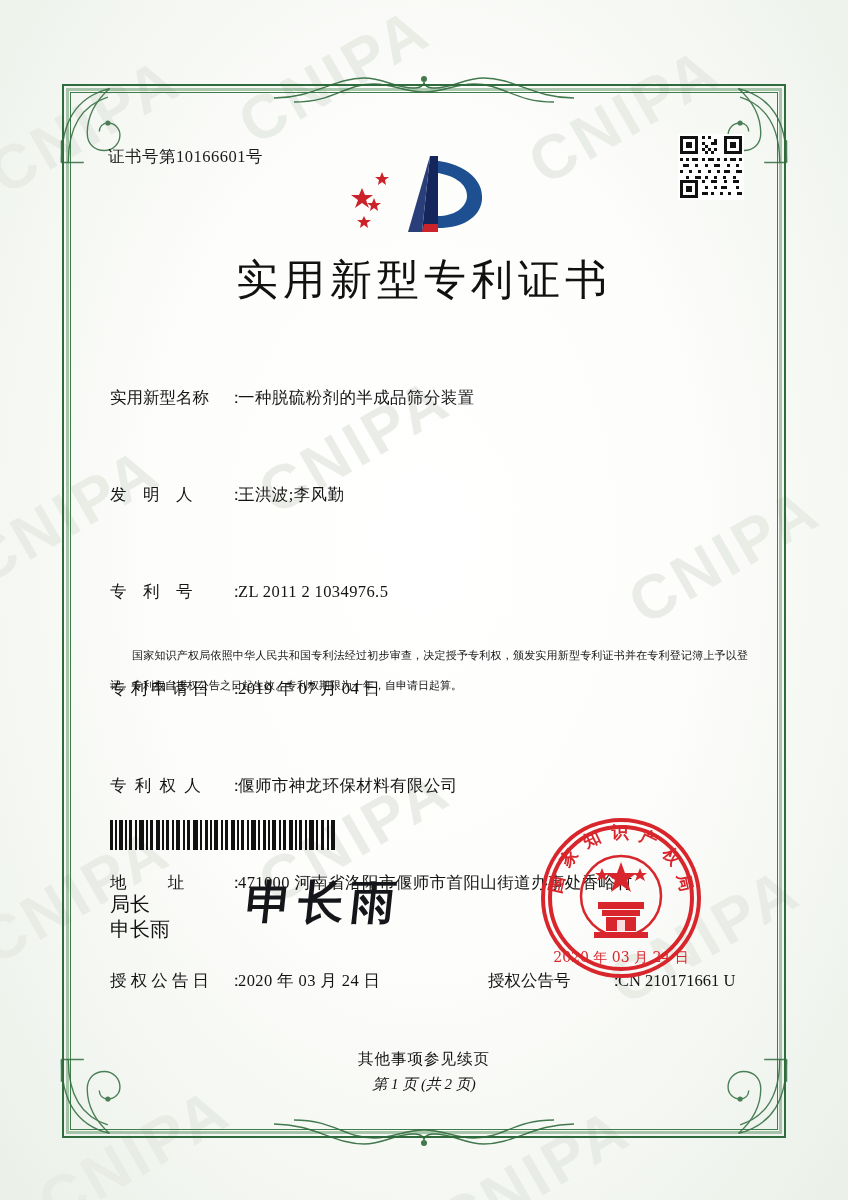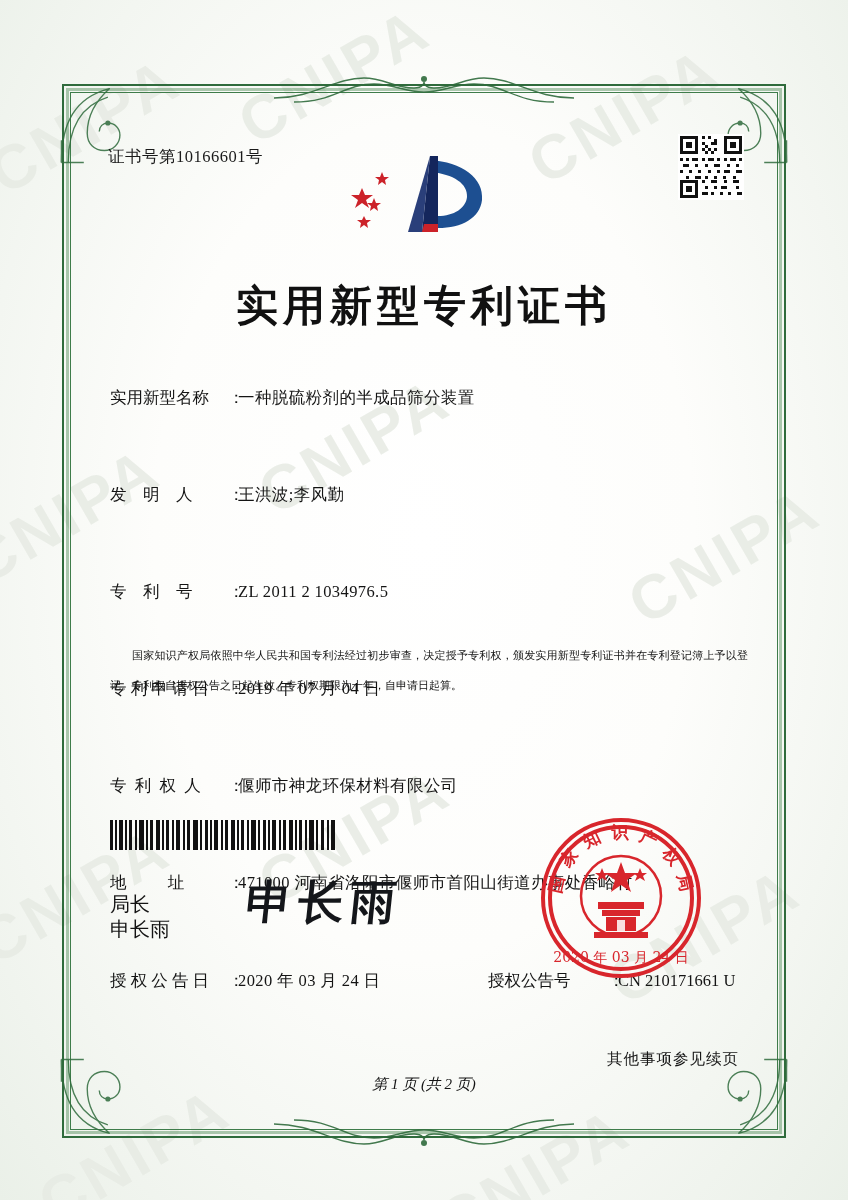"实用新型专利证书" .title { font-weight: 700 -> 400; margin-top: 26px -> none }
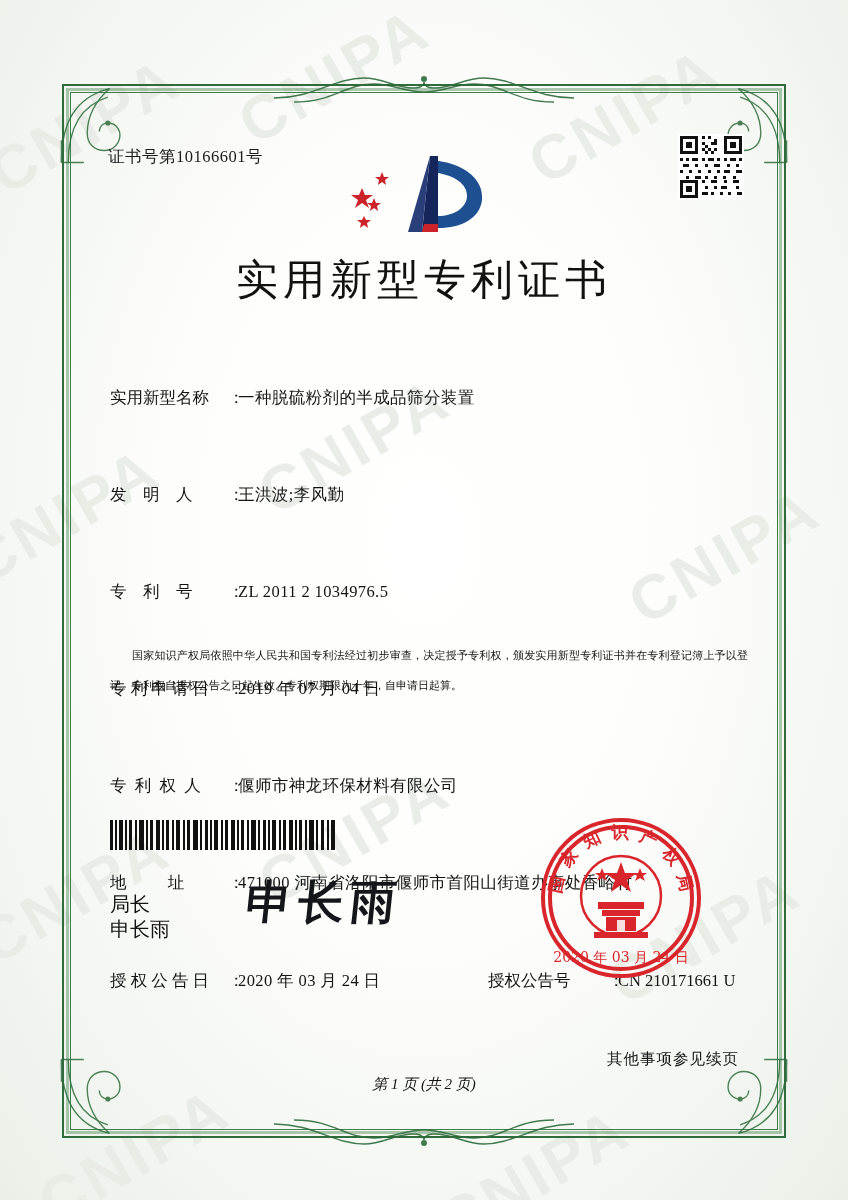"其他事项参见续页" .footnote { right: 13px -> 0; text-align: right -> center }
